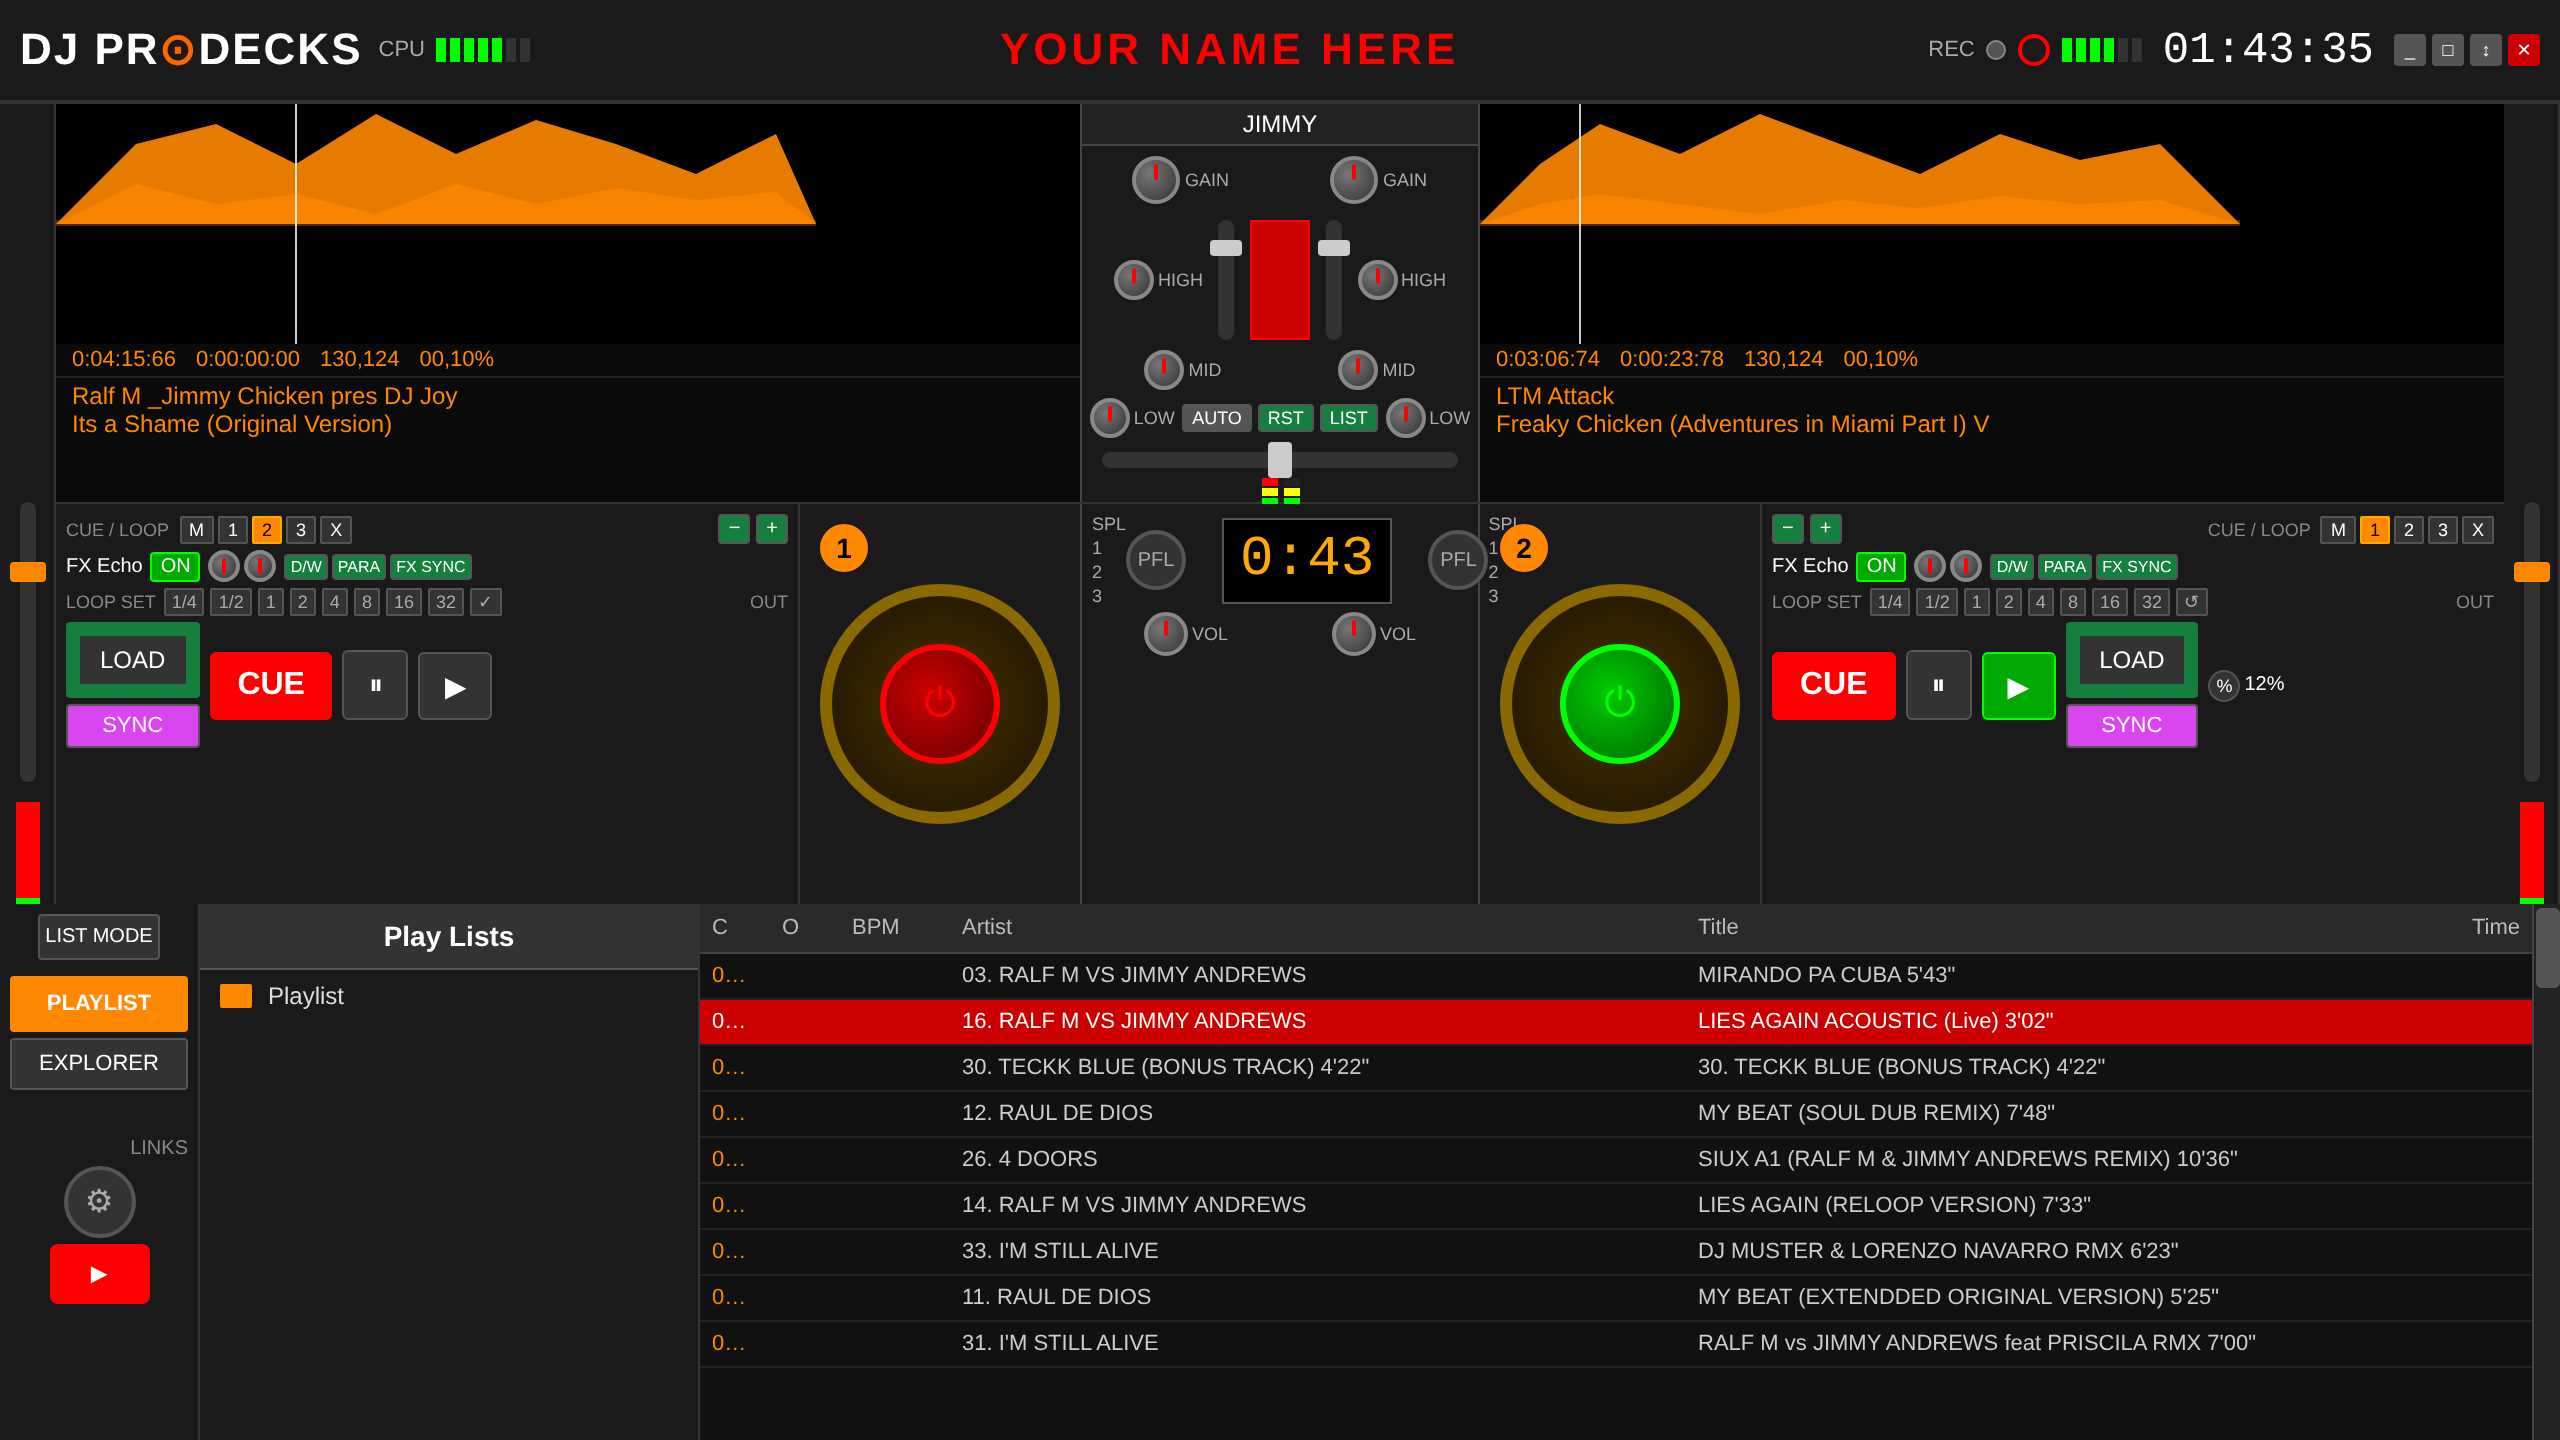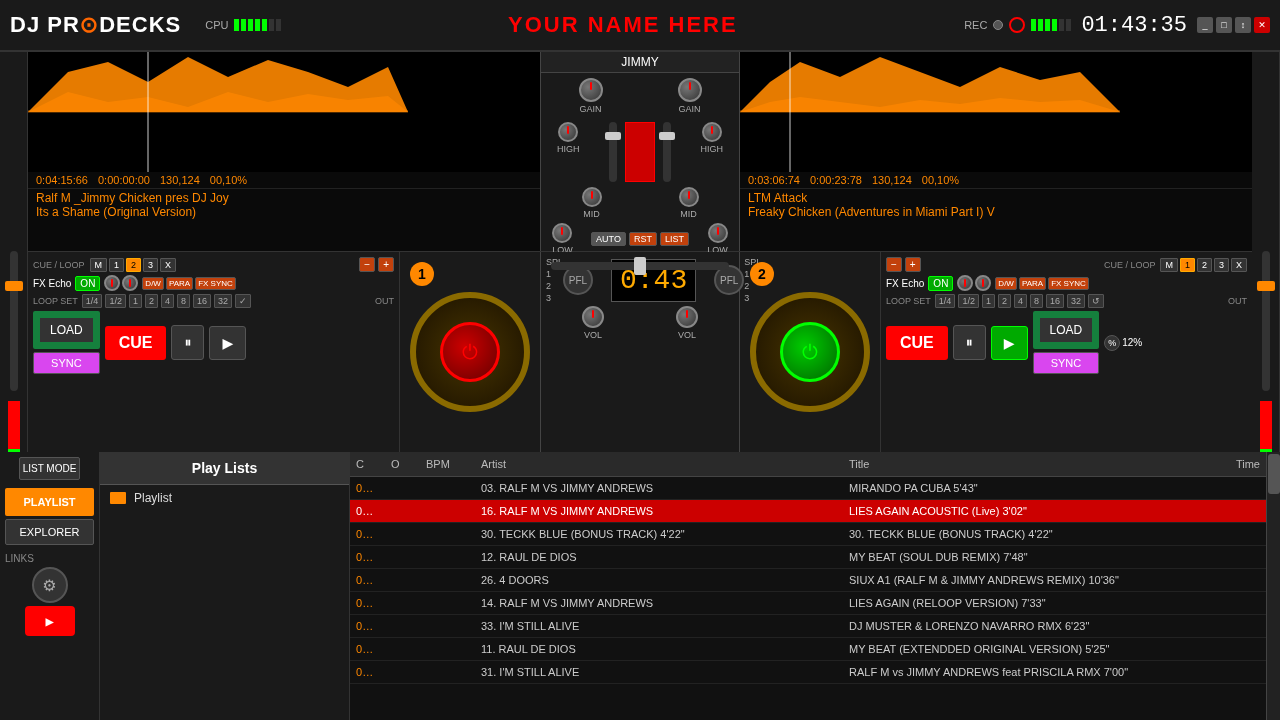"DJ PR⊙DECKS" .logo { margin-right: 24px -> 8px }
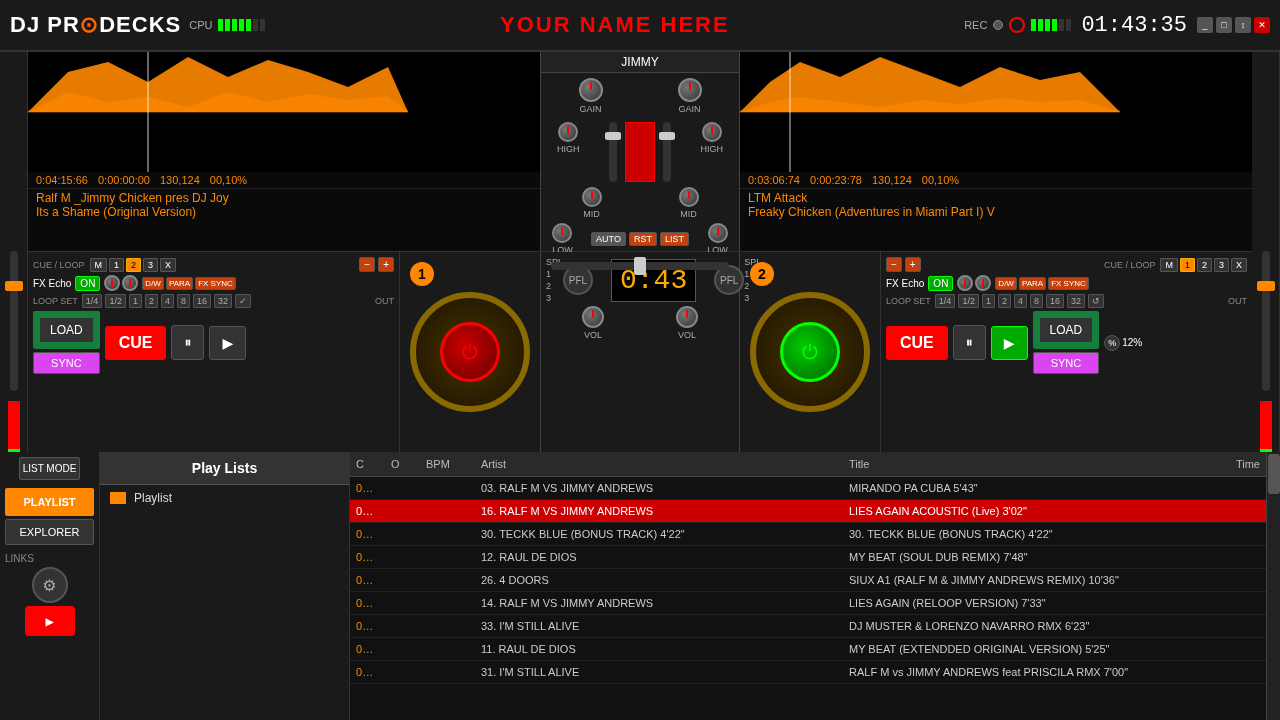"GAIN" .knob-group { flex-direction: column -> none }
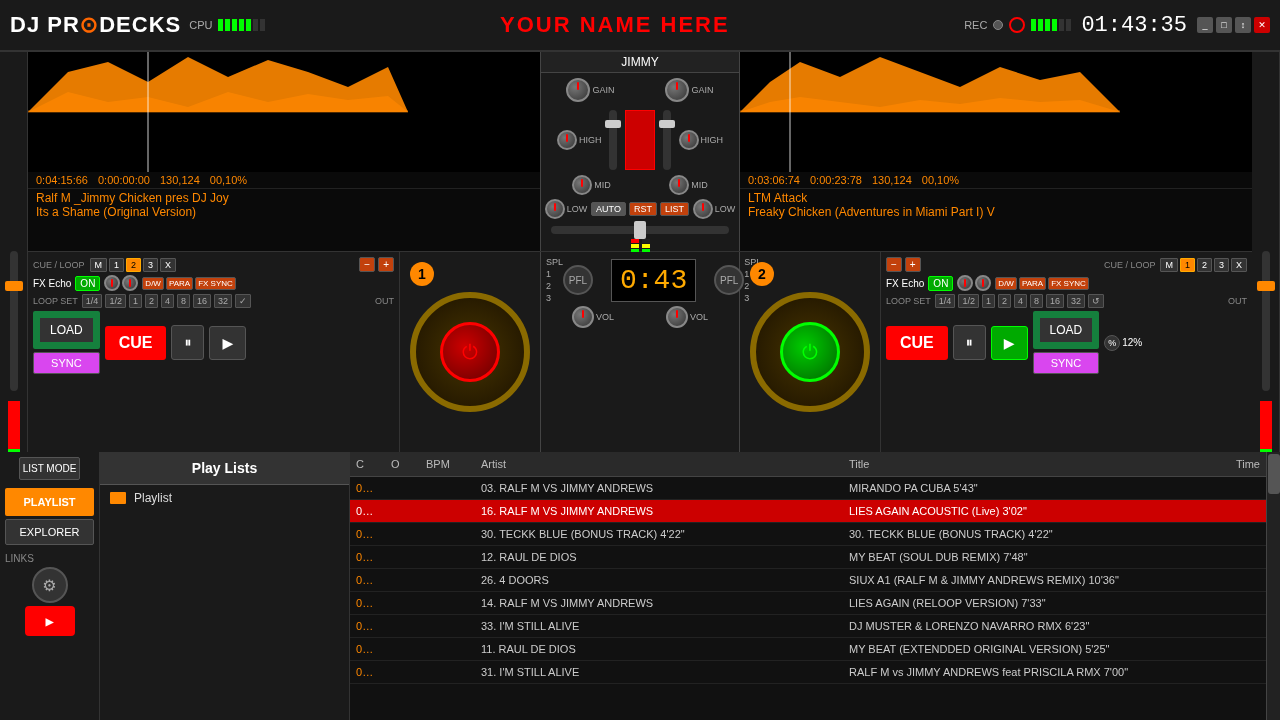"RST" .btn-small { background: #c2410c -> #15803d }
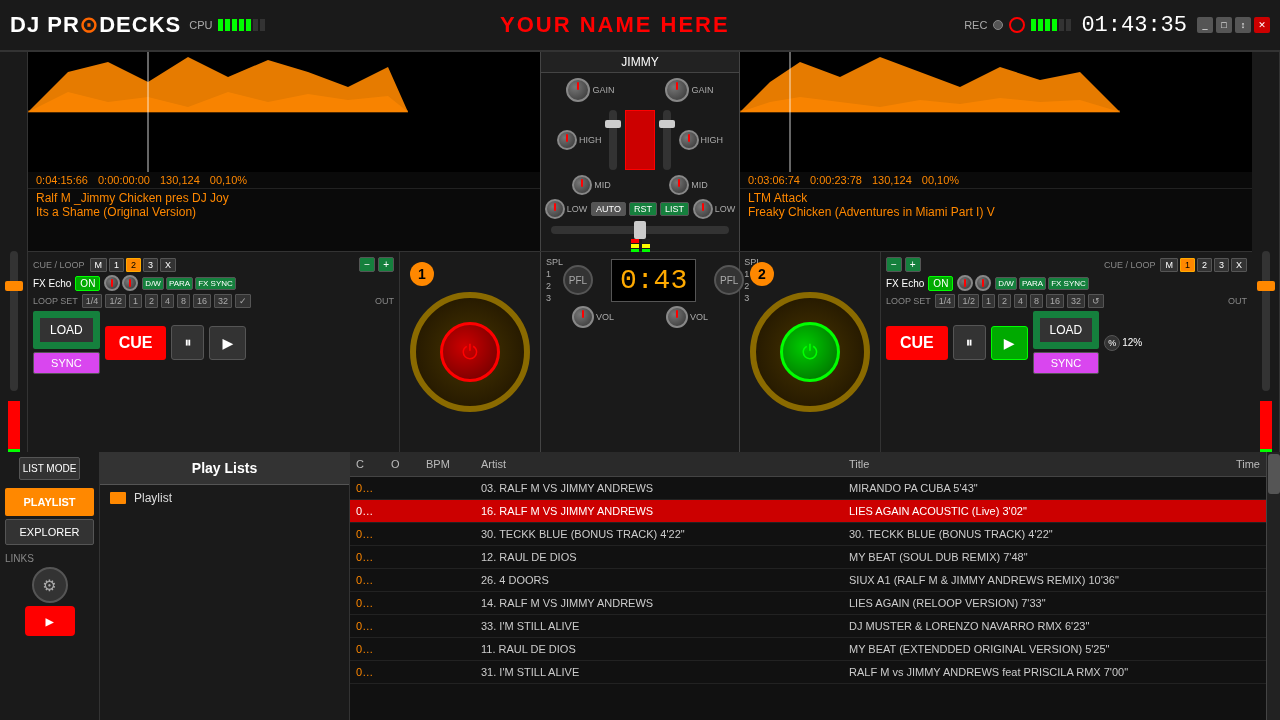"LINKS" .links-label { margin-top: 5px -> 21px; text-align: left -> right }
